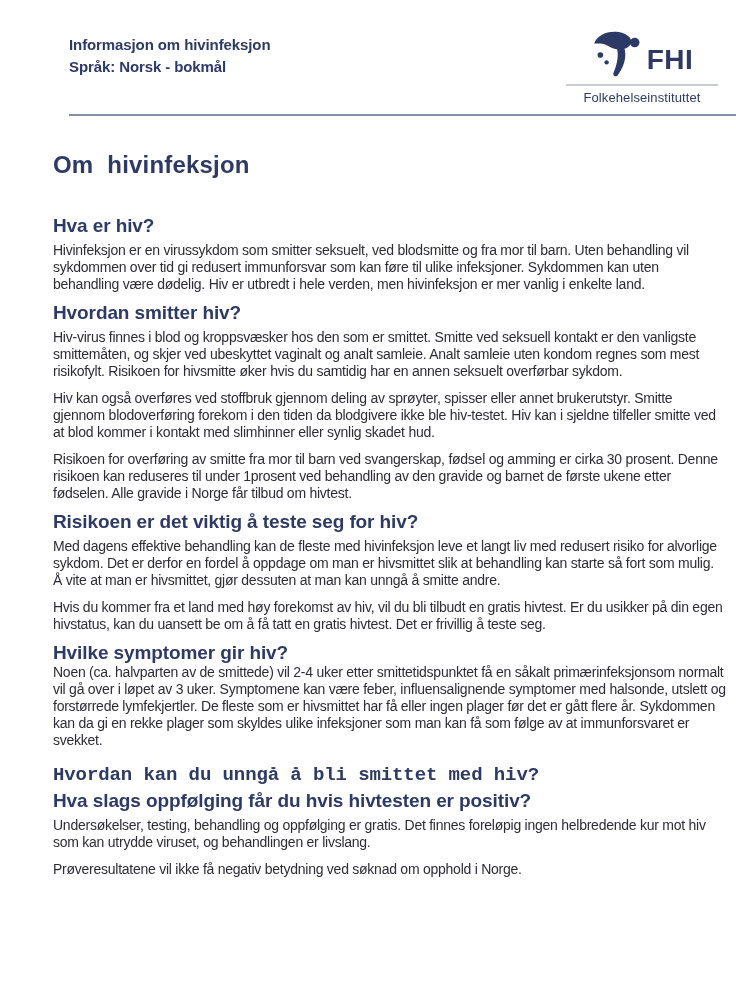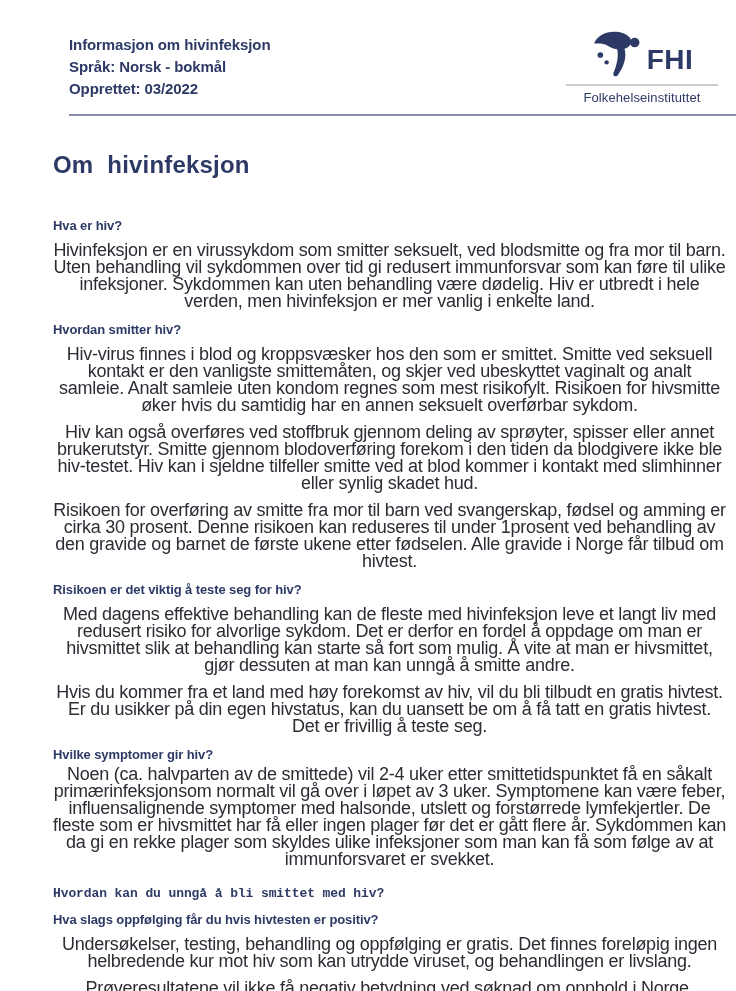"Opprettet: 03/2022" div { html: <div>Opprettet: 03/2022</div> -> none }
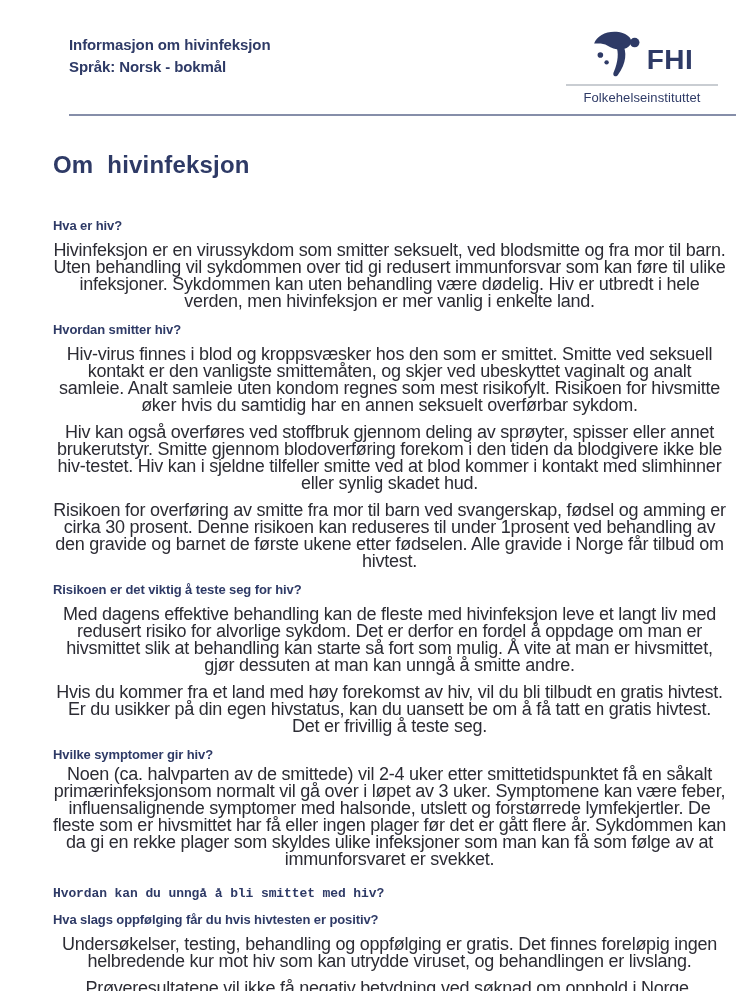"Hva er hiv?" .sec-heading { font-size: 13px -> 19px }
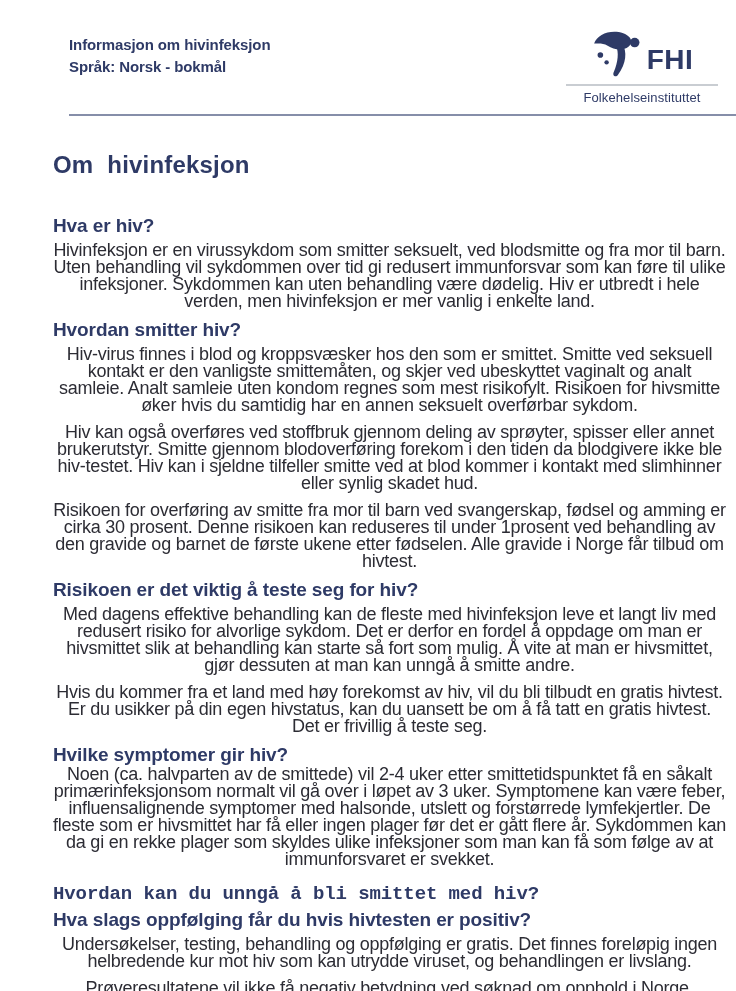"Hivinfeksjon er en virussykdom som" .body-text { font-size: 18px -> 14px; text-align: center -> none }
